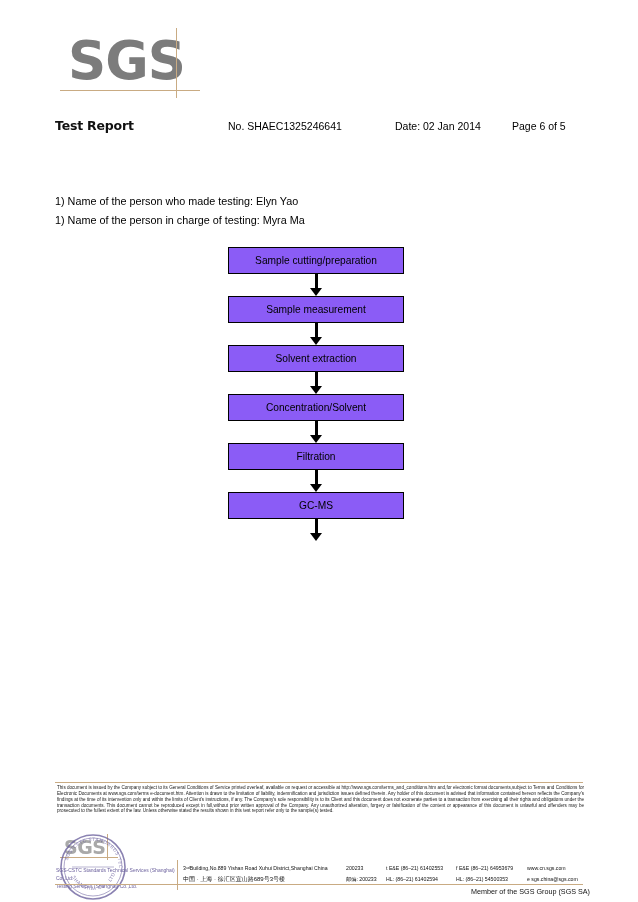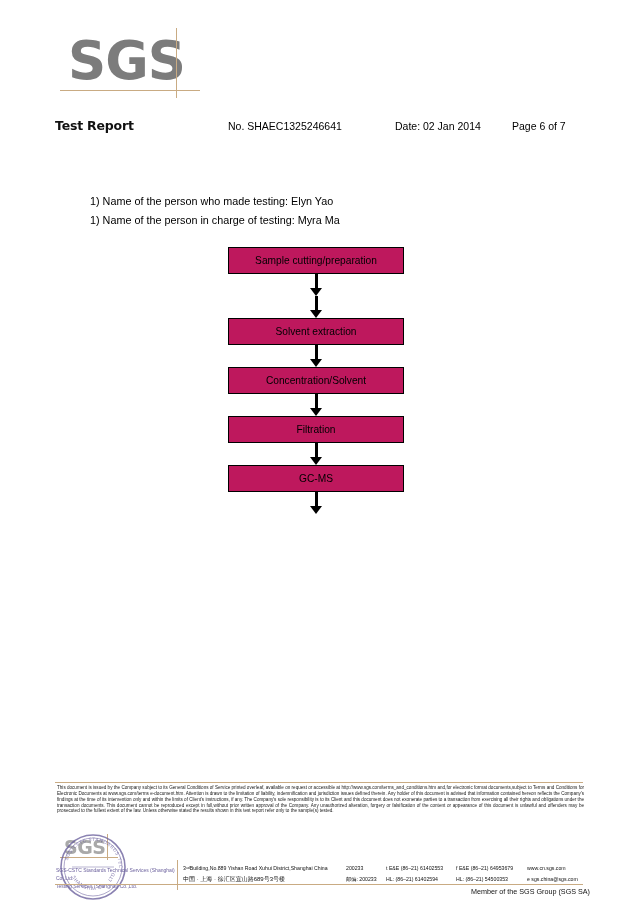"Page 6 of 7" div.hdr-page { text: 7 -> 5 }
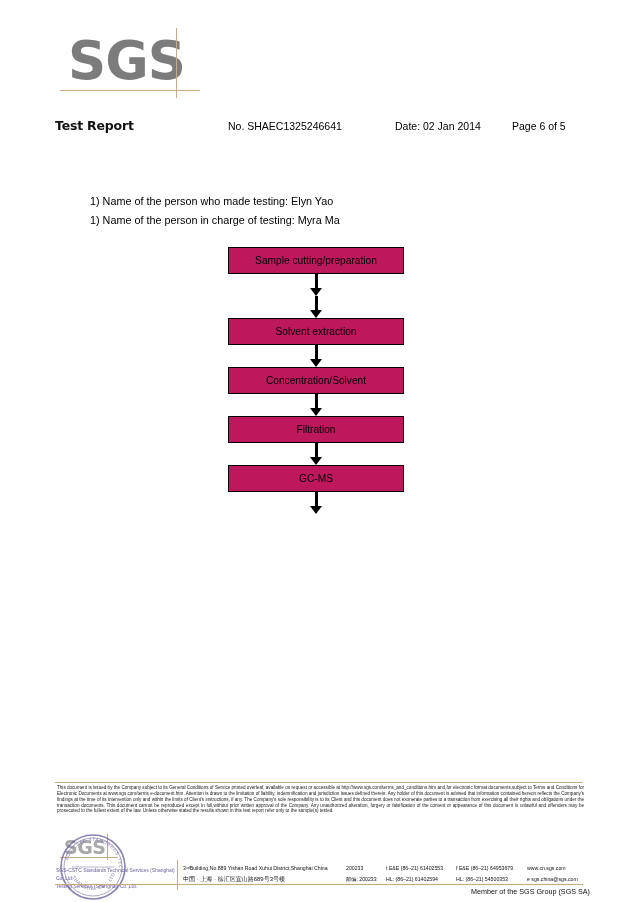"1) Name of the person" .intro { margin-left: 35px -> none }
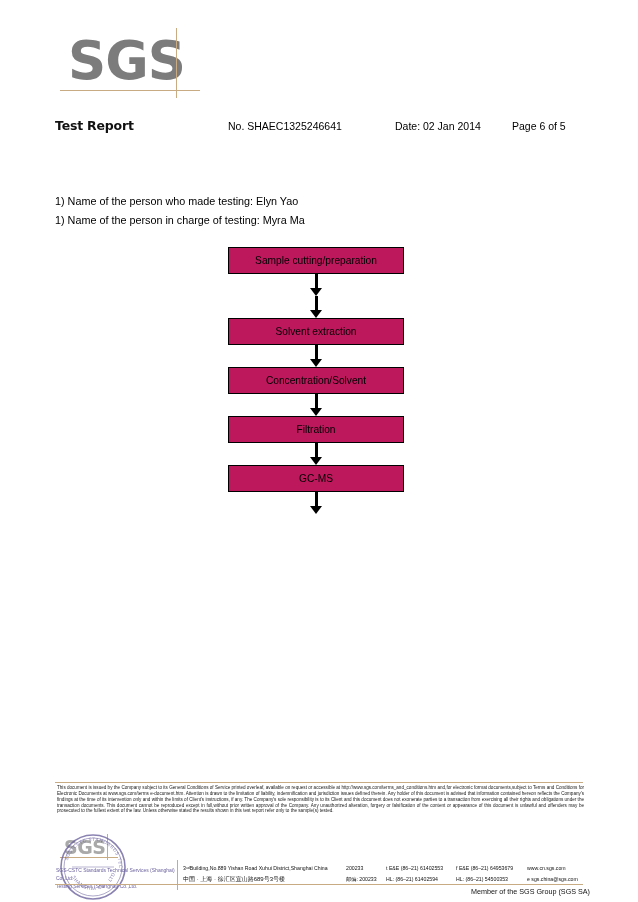"Sample cutting/preparation" .fbox { background: #be185d -> #8b5cf6 }
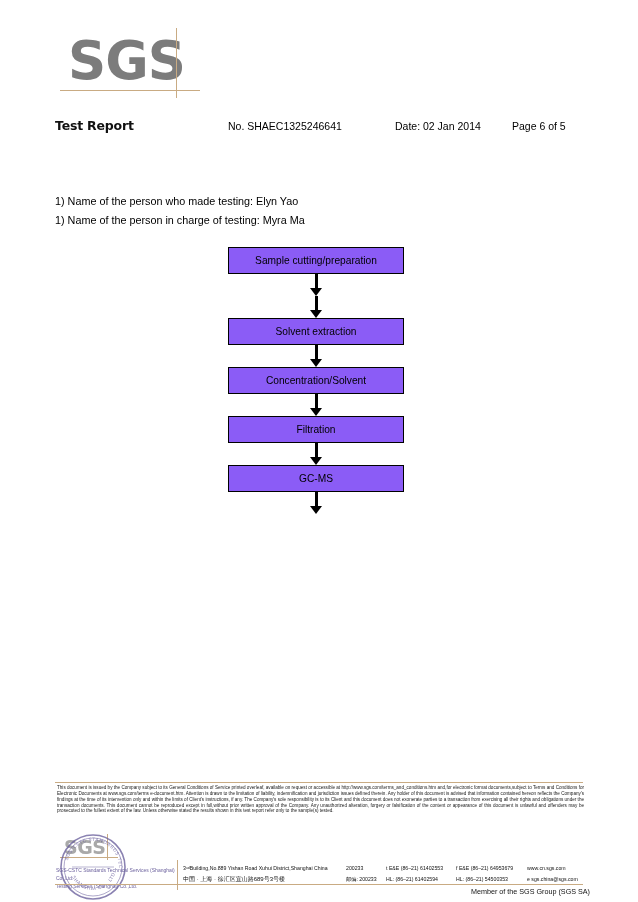"Sample measurement" div.fbox { html: none -> <div>Sample measurement</div> }
